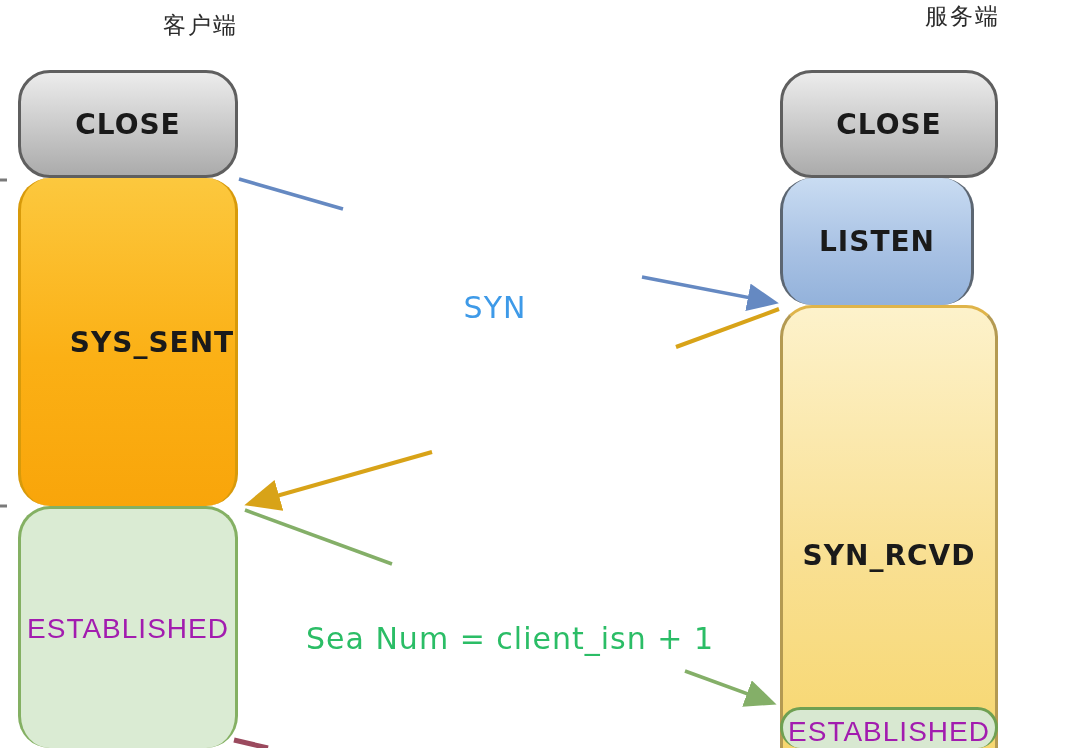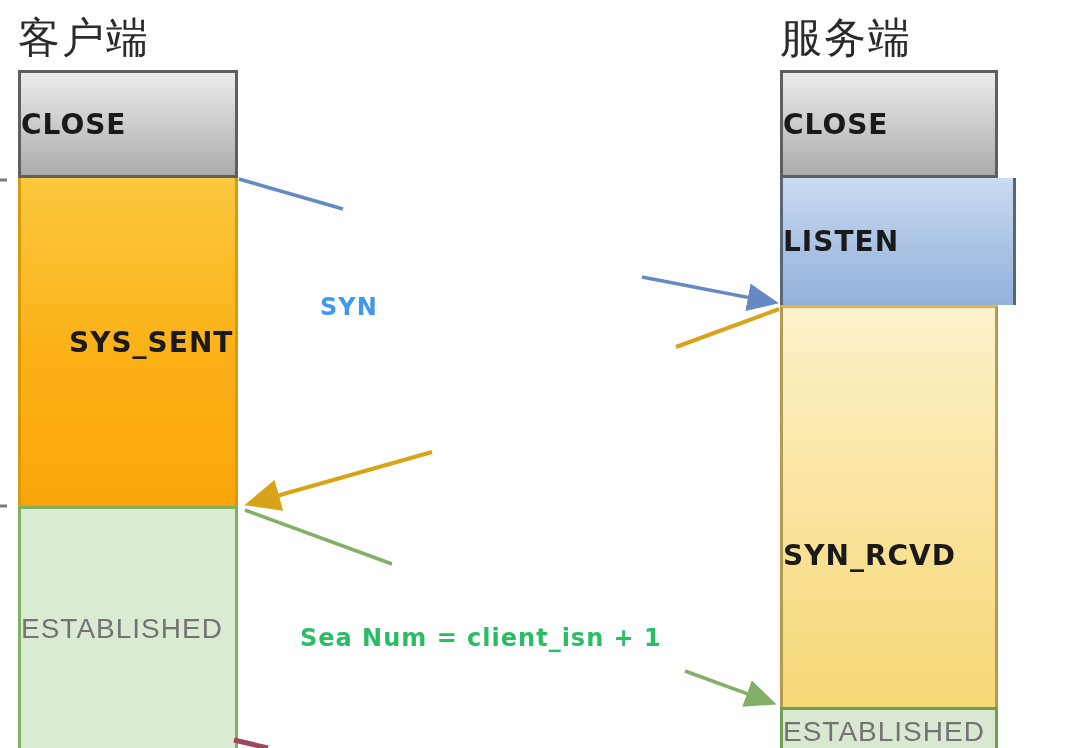"客户端" .col-title { font-size: 42px -> 23px; text-align: left -> right }
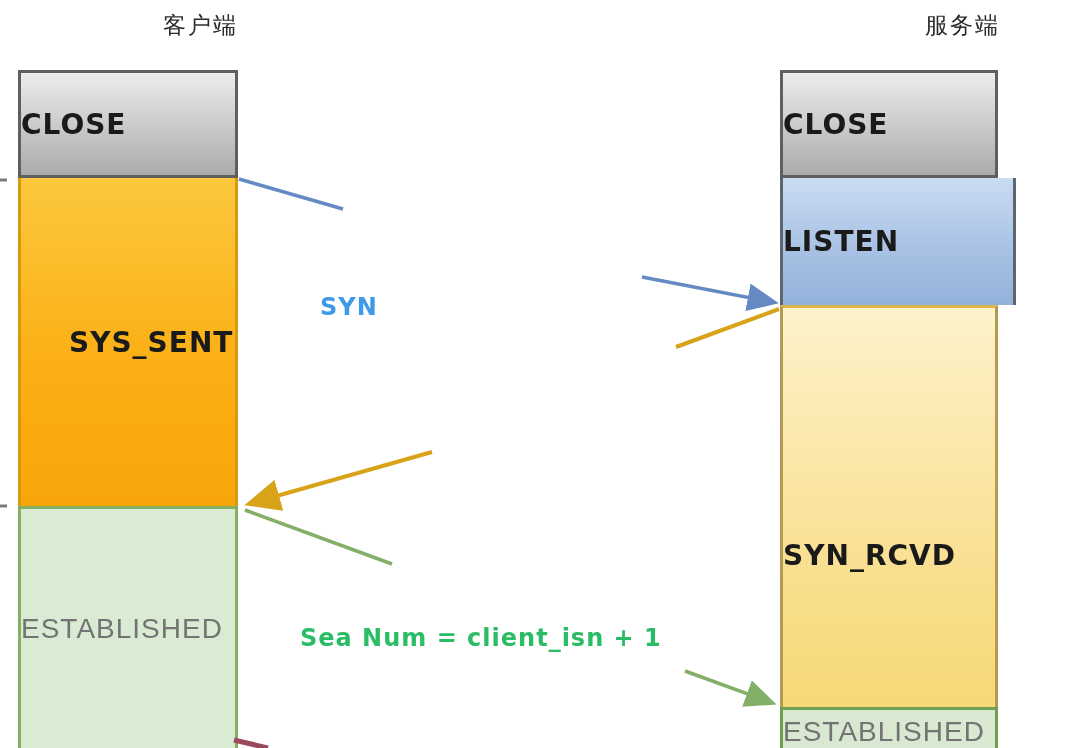"服务端" div.col-title { top: 10px -> 1px }
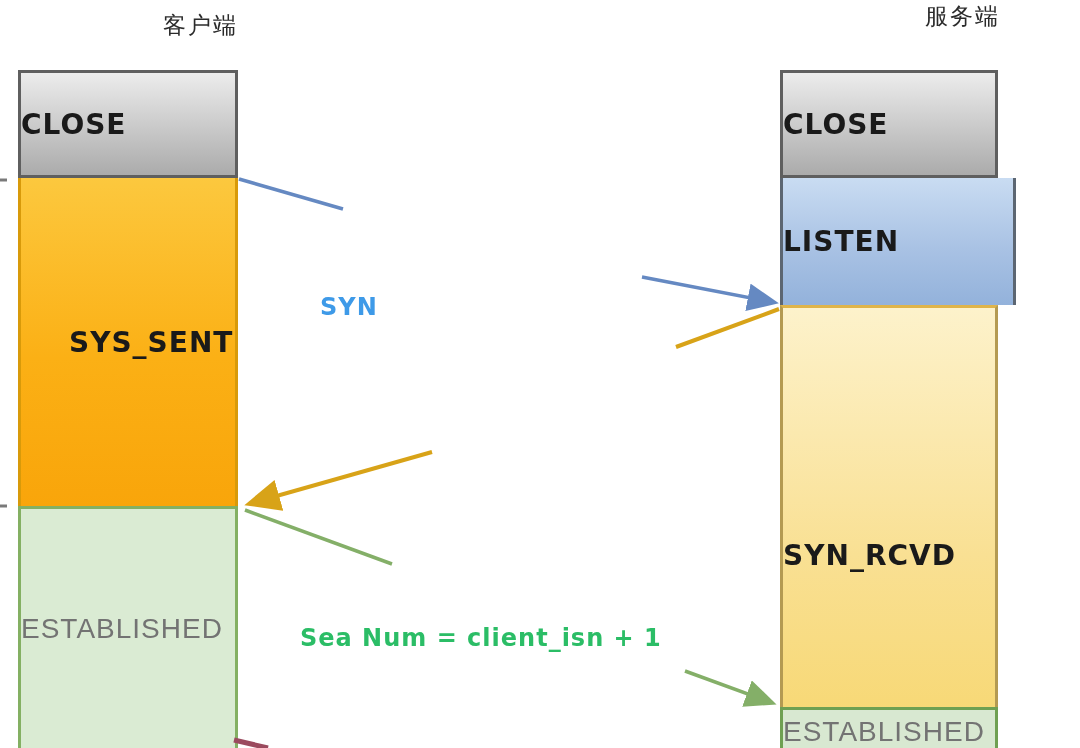"CLOSE" .state-box { border-radius: none -> 32px; justify-content: flex-start -> center }
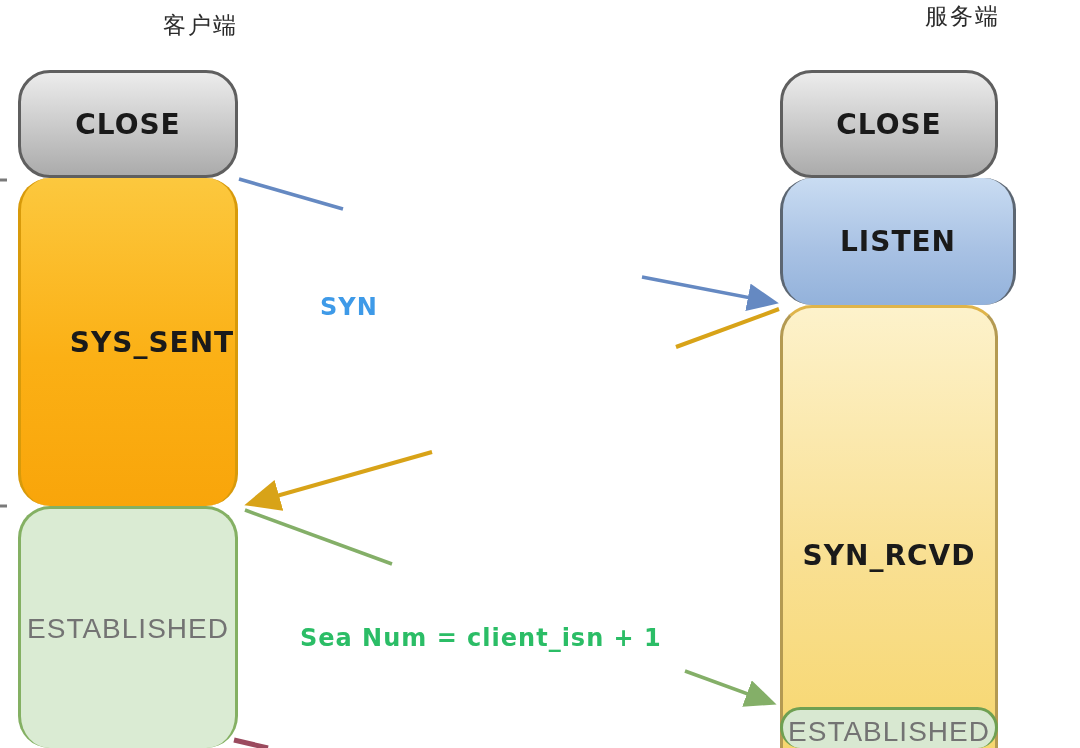"LISTEN" .s-listen { width: 236px -> 194px }
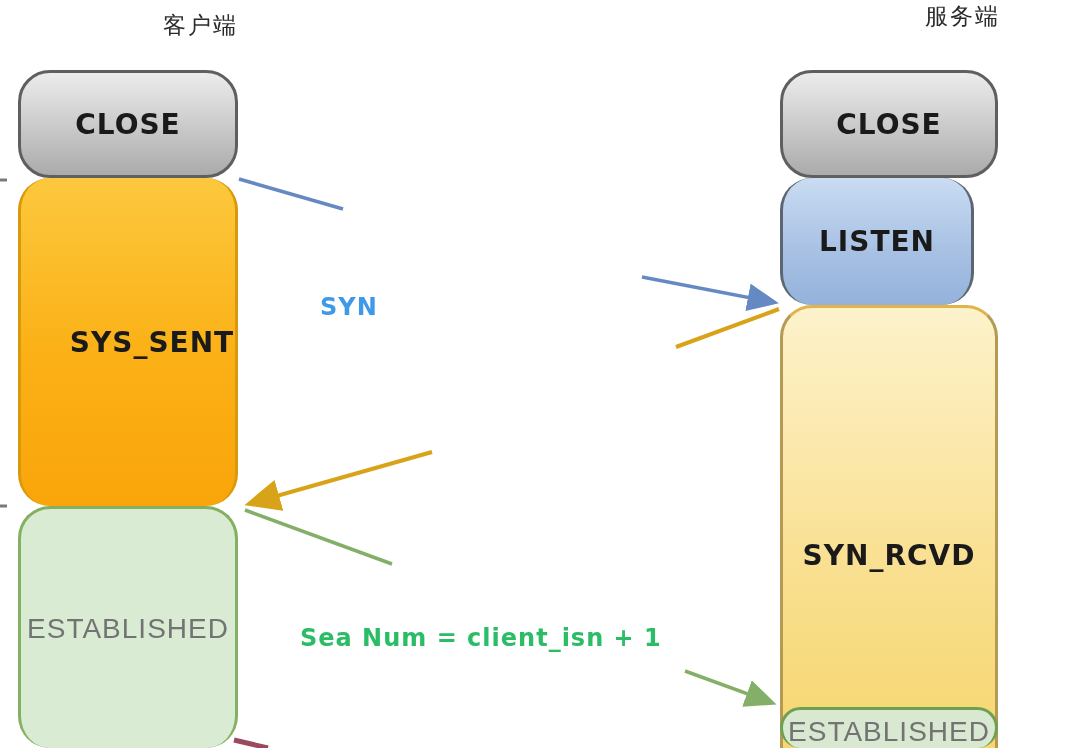"SYN" .msg { font-size: 24px -> 30px; font-weight: 700 -> 400; text-align: none -> center }
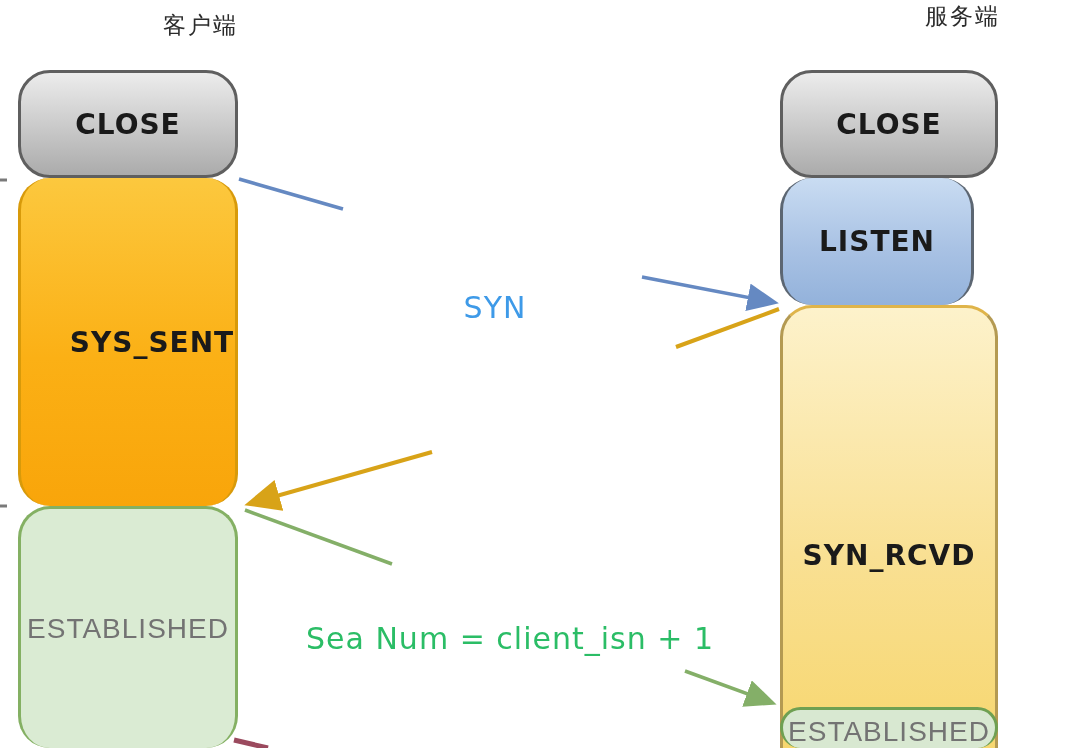"ESTABLISHED" .estab-label { color: #737373 -> #a21caf }
